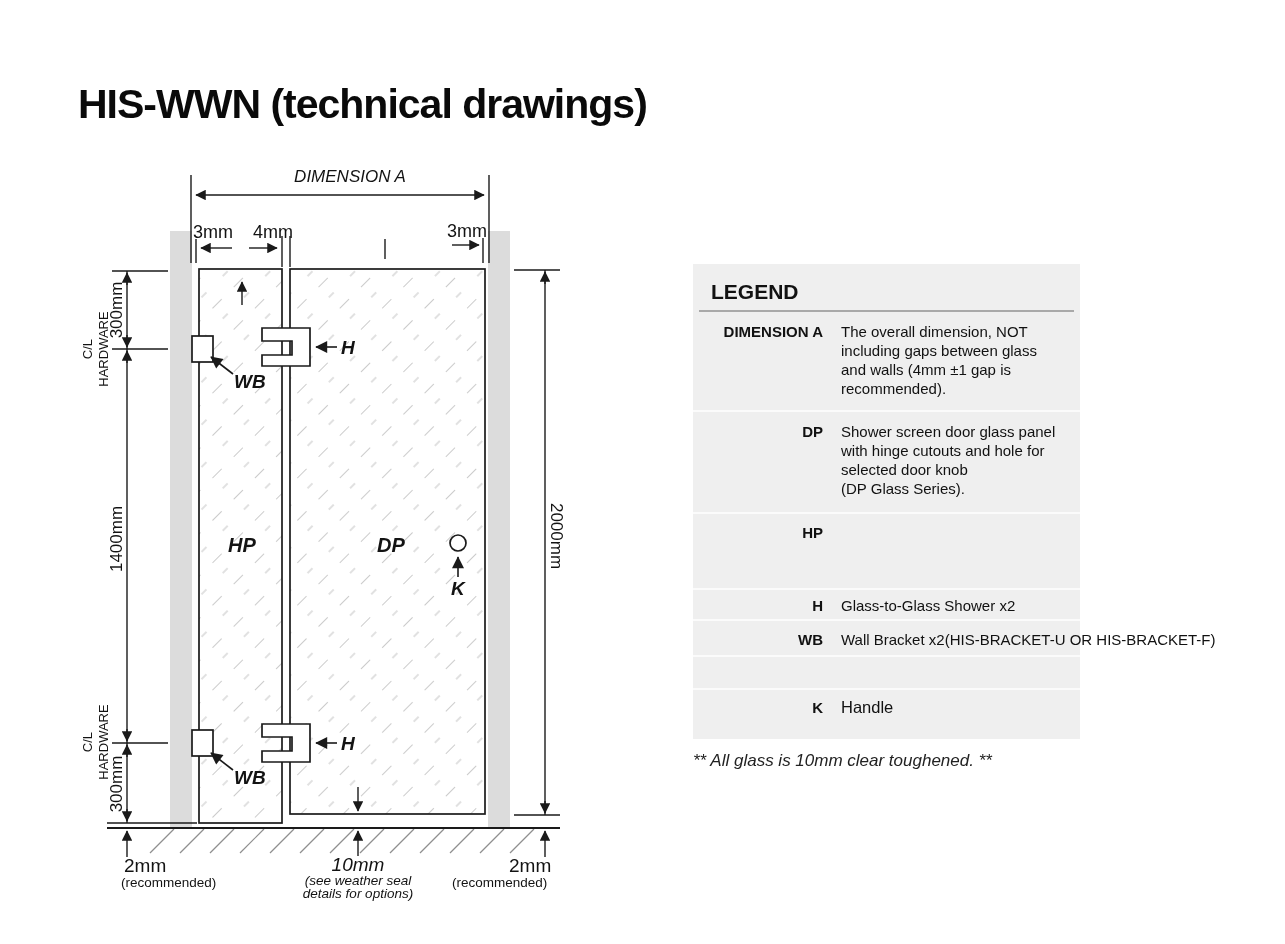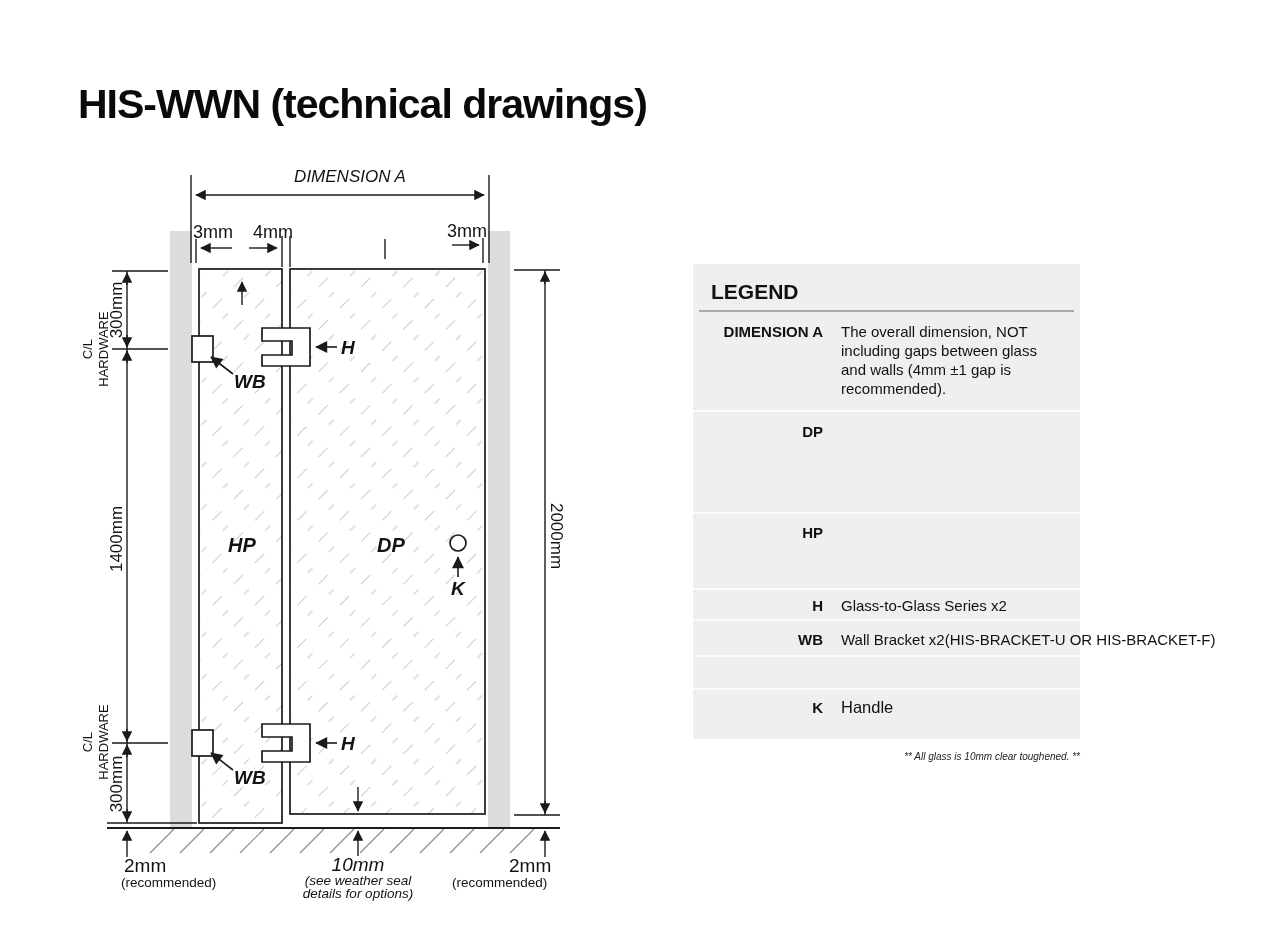"Shower screen door glass panel" div.legend-desc { html: none -> <div>Shower screen door glass panel with hinge cutouts and hole for selected door knob (DP Glass Series).</div> }
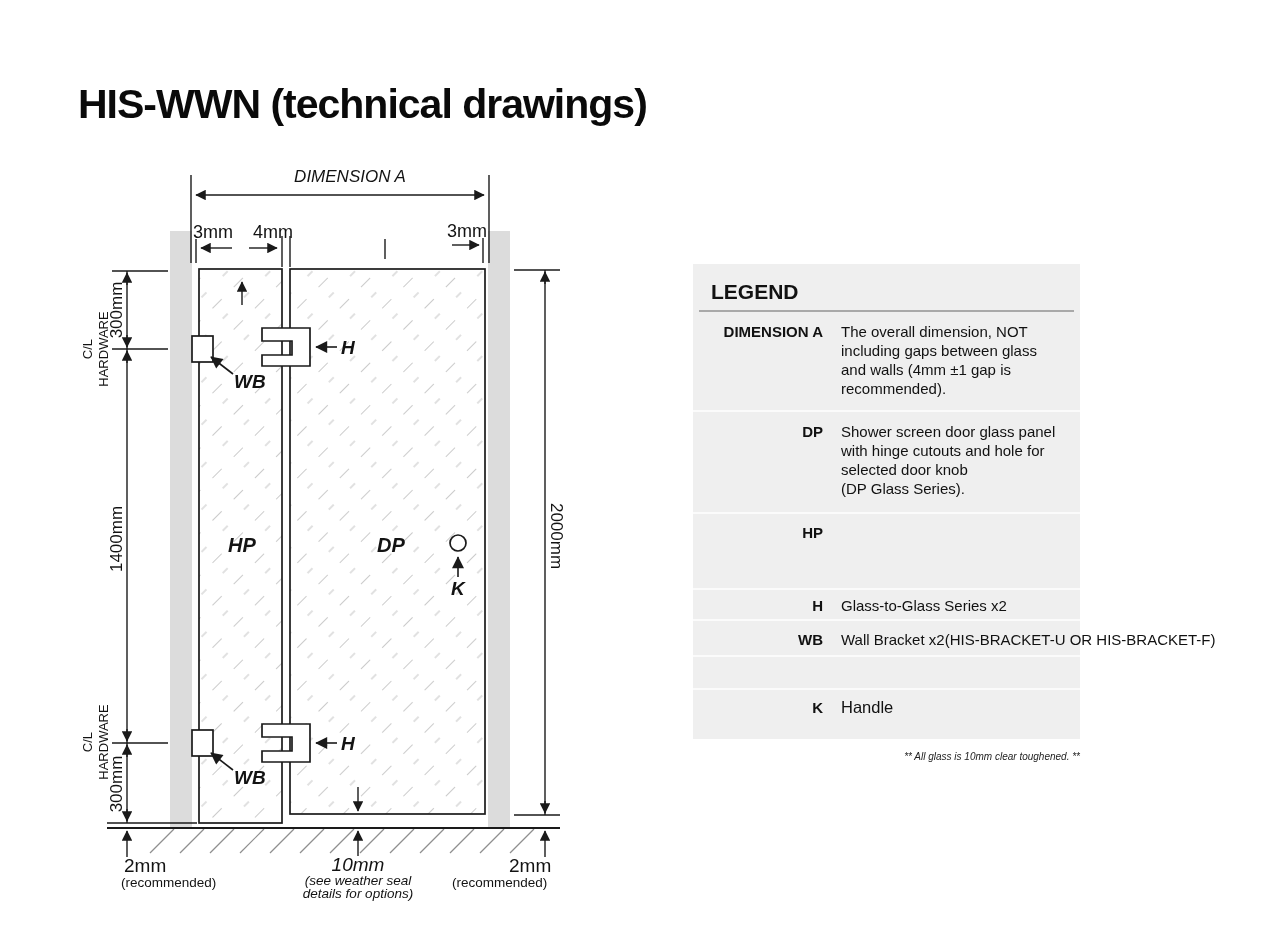"Glass-to-Glass Series x2" div.legend-desc { text: Series -> Shower }
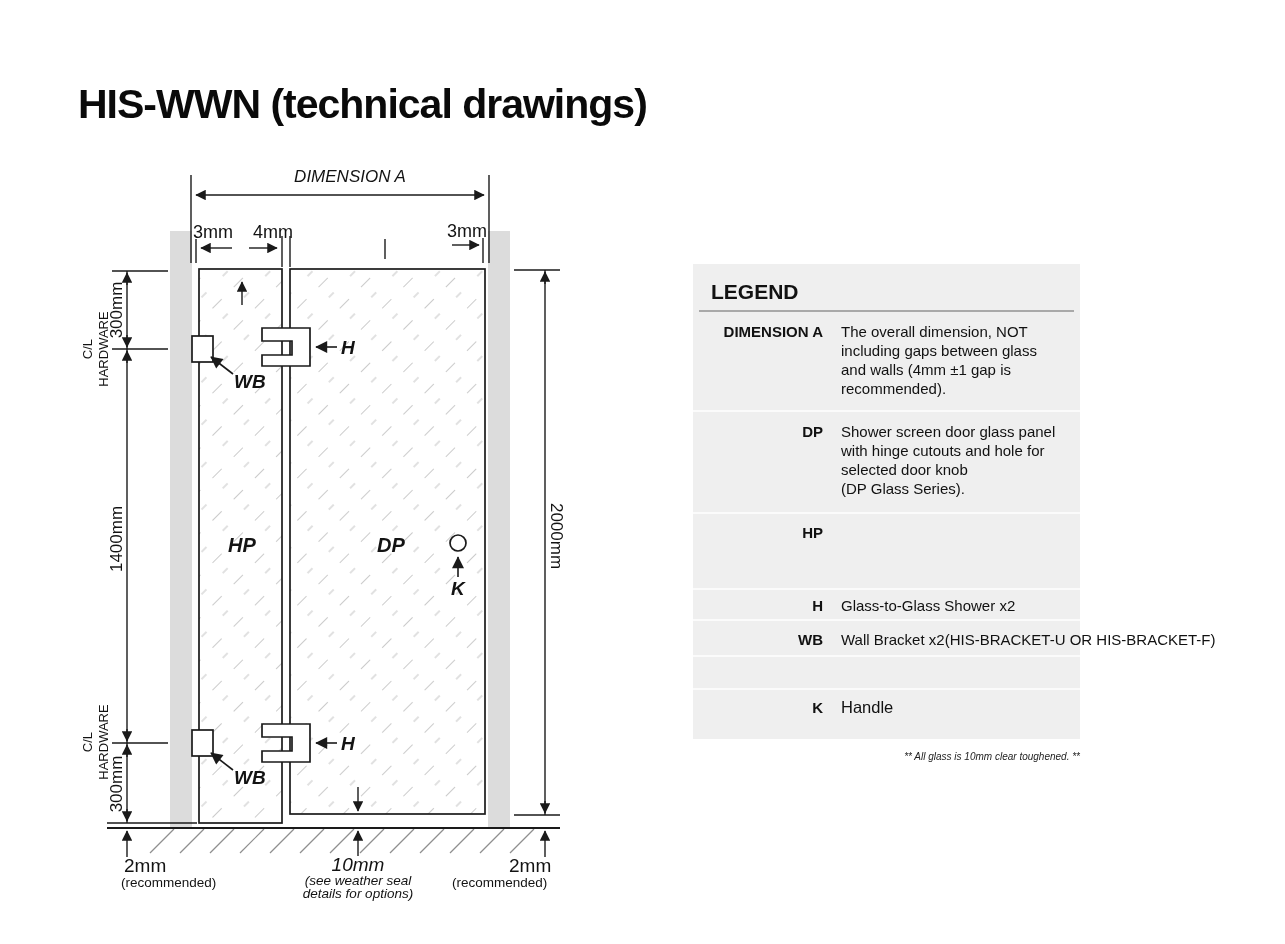"** All glass is 10mm" #legend-footnote { font-size: 10px -> 17px; text-align: right -> left }
